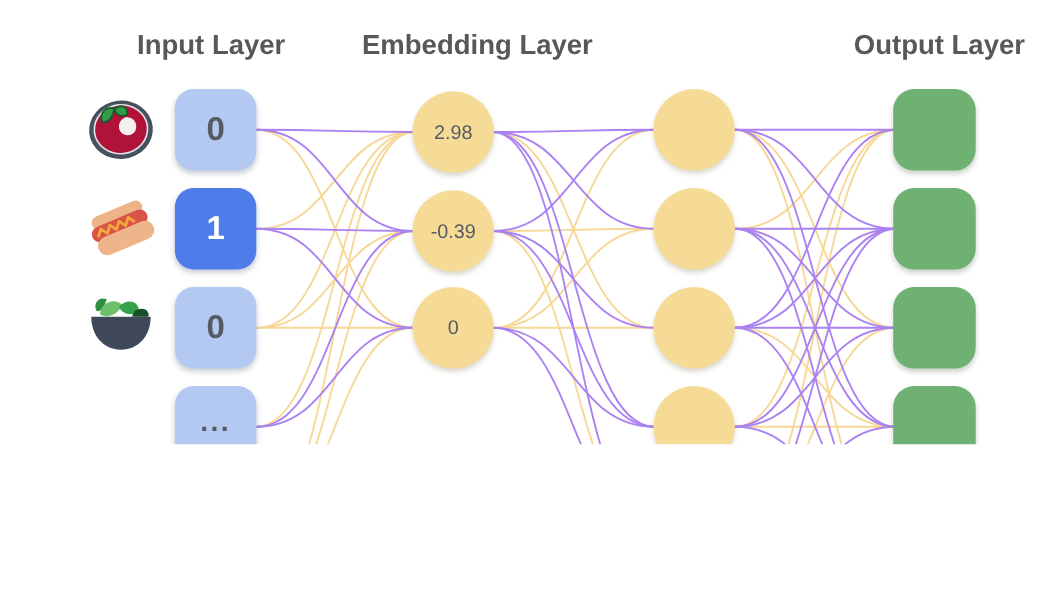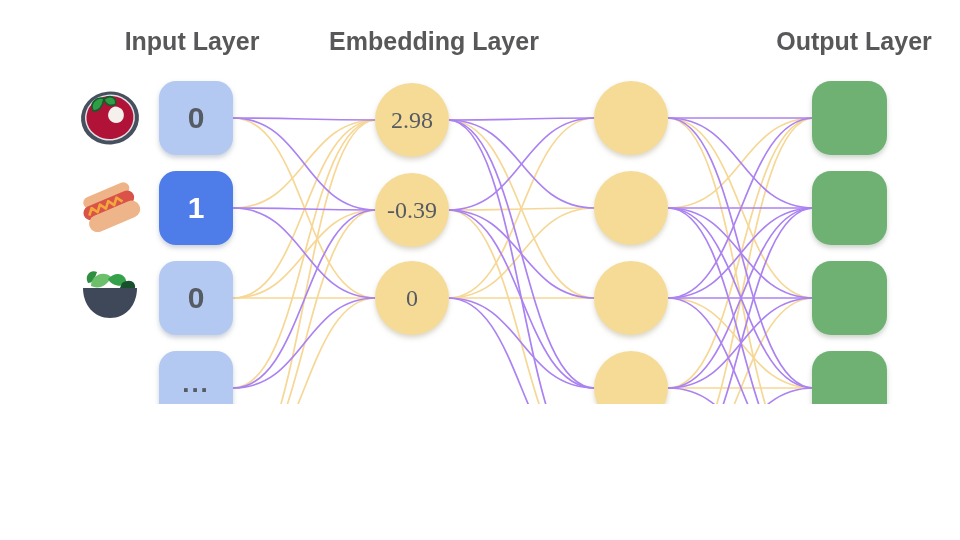"2.98" .round-node { font-family: Liberation Serif, serif -> none; font-size: 24px -> 18px }
